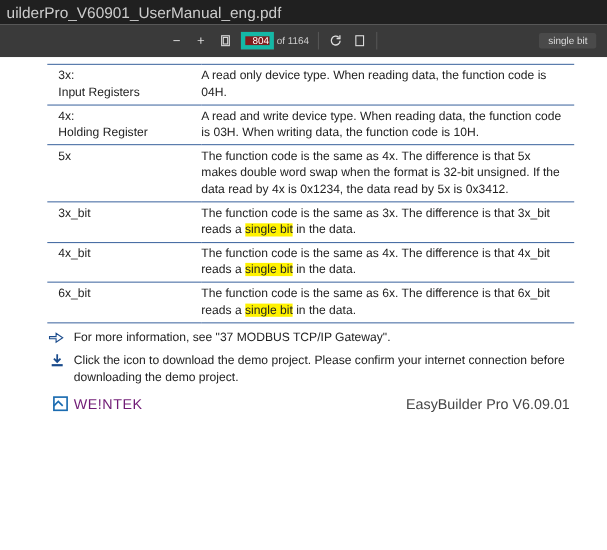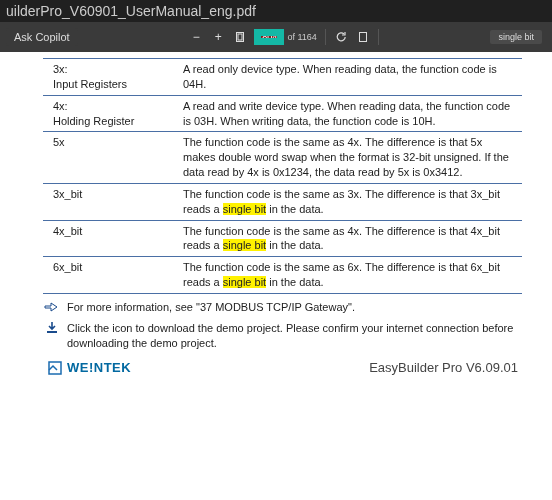"Ask Copilot" div.ask { html: <div>Ask Copilot</div> -> none }
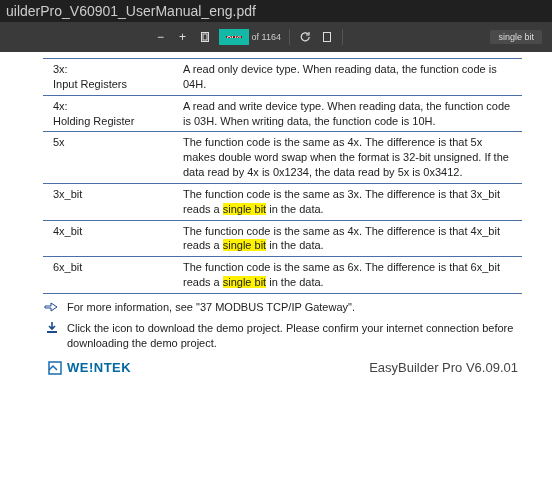"804" .pgbox { border: 7px solid #14b8a6 -> 4px solid #14b8a6 }
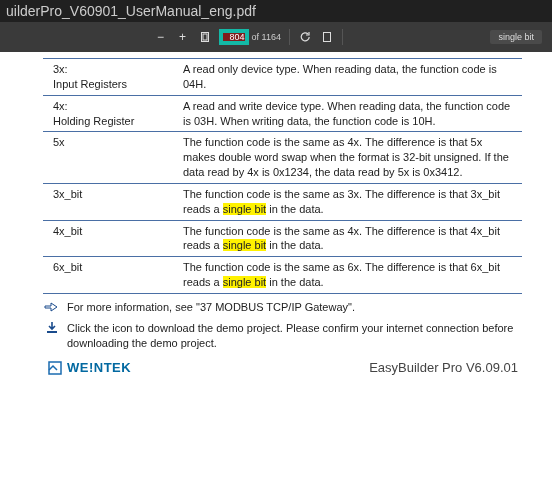"WE!NTEK" .logo { align-items: flex-end -> flex-start; color: #0369a1 -> #701a75; font-weight: 700 -> 400 }
